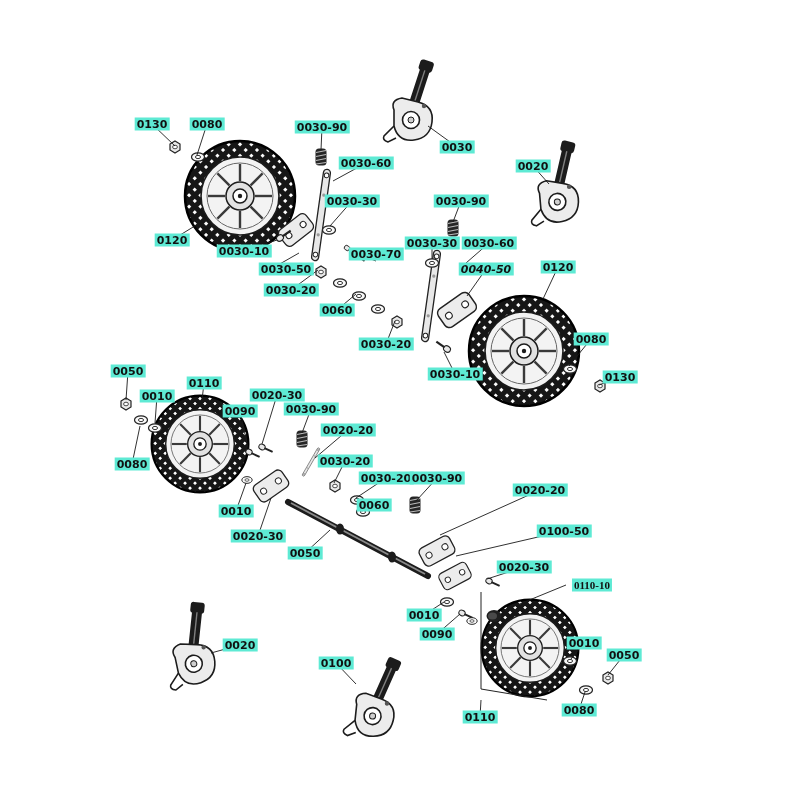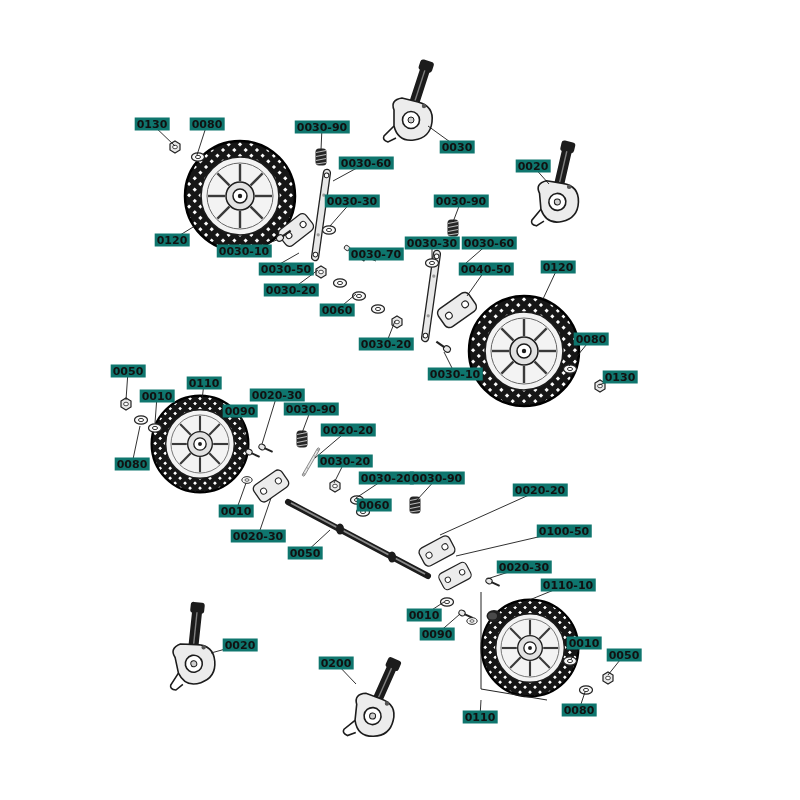"0130" .callout { background: #0f766e -> #5eead4 }
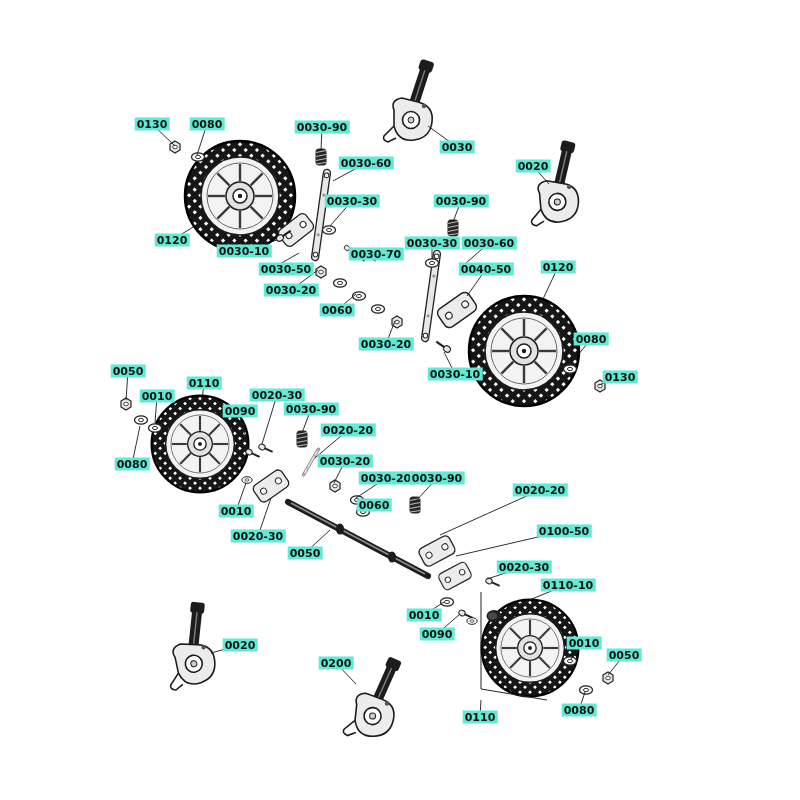"0040-50" div.callout { font-style: none -> italic }
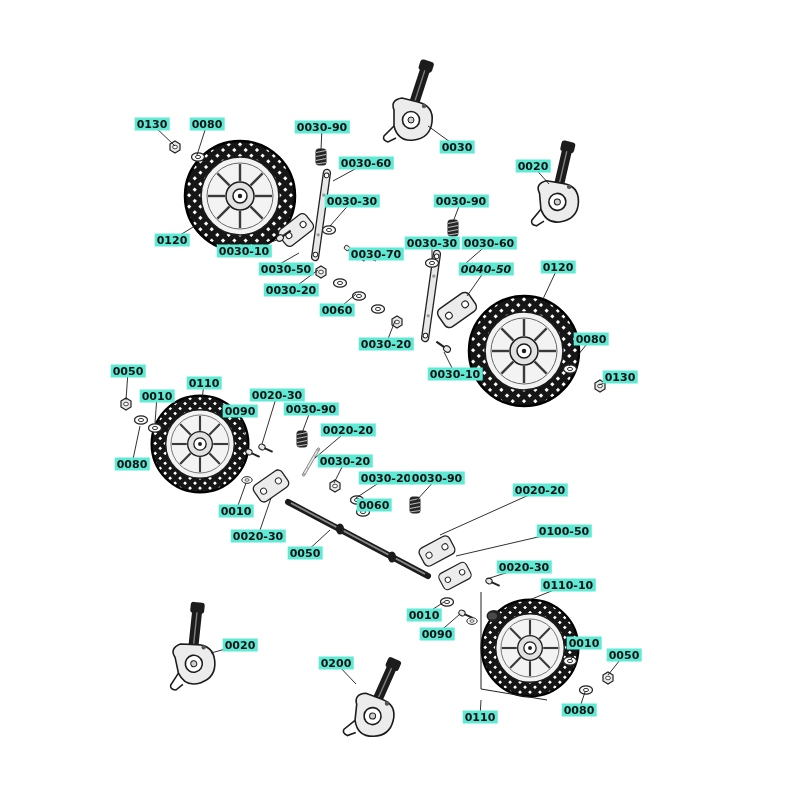"0110-10" div.callout { font-family: none -> Liberation Serif, serif; left: 568px -> 592px }
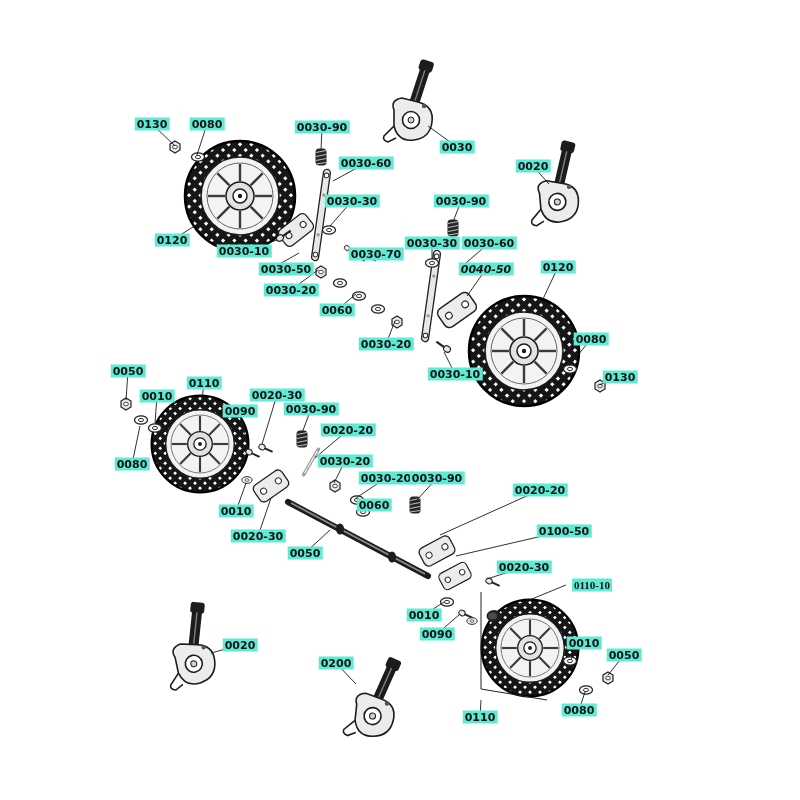"0200" div.callout { text: 0200 -> 0100 }
